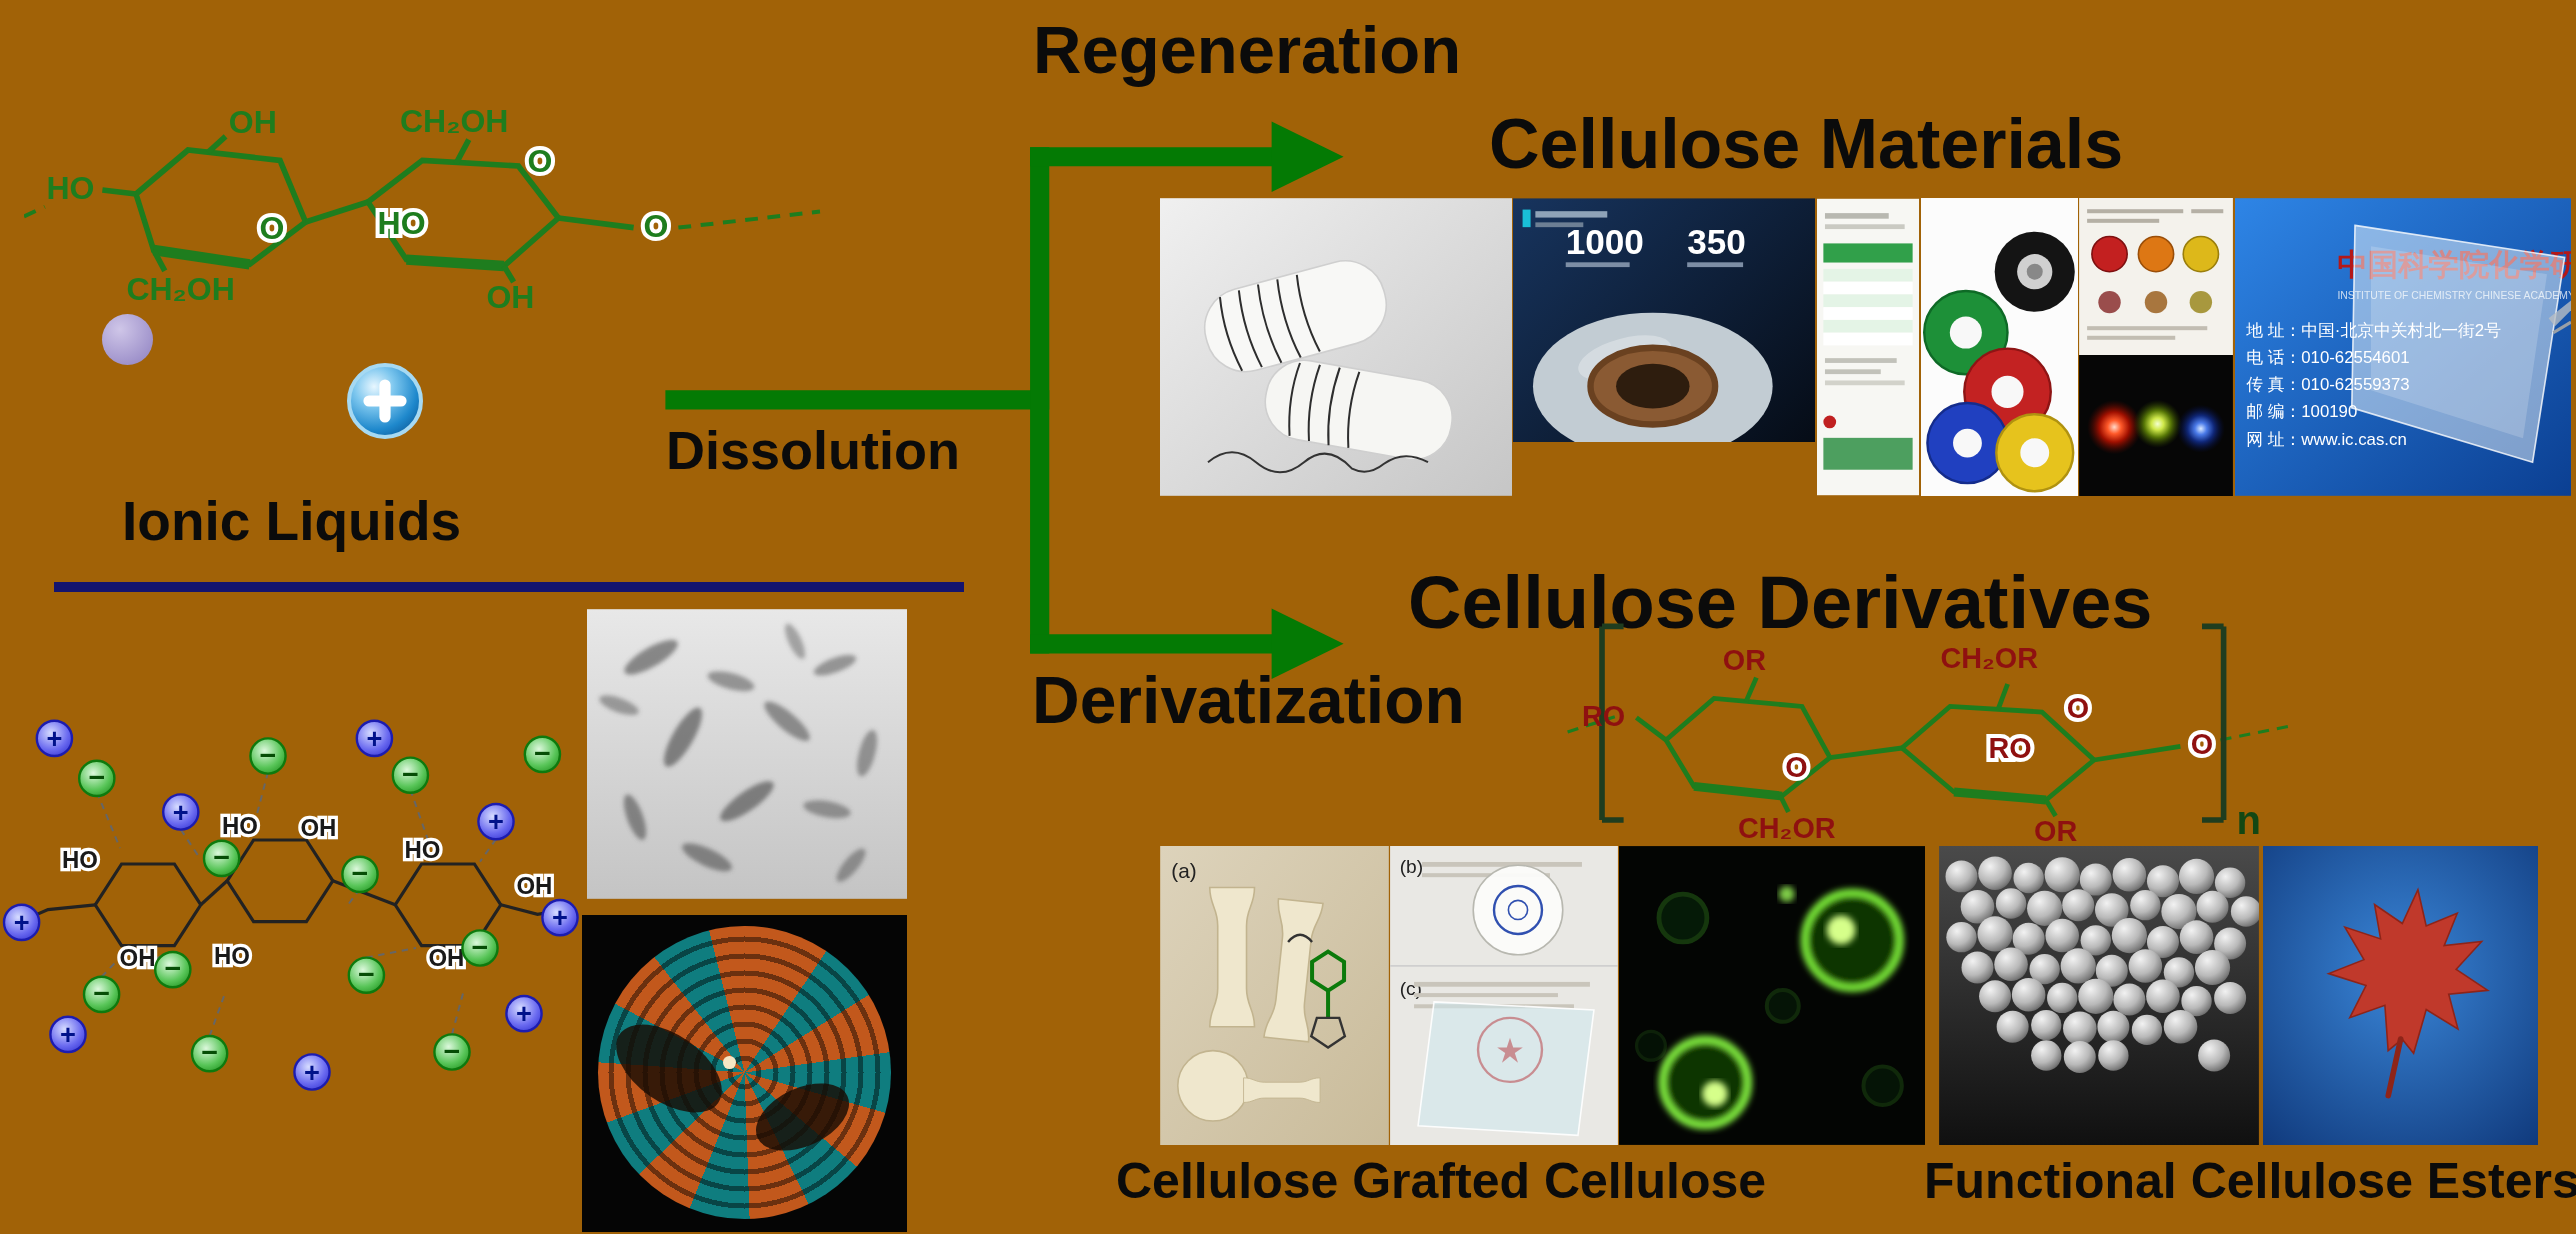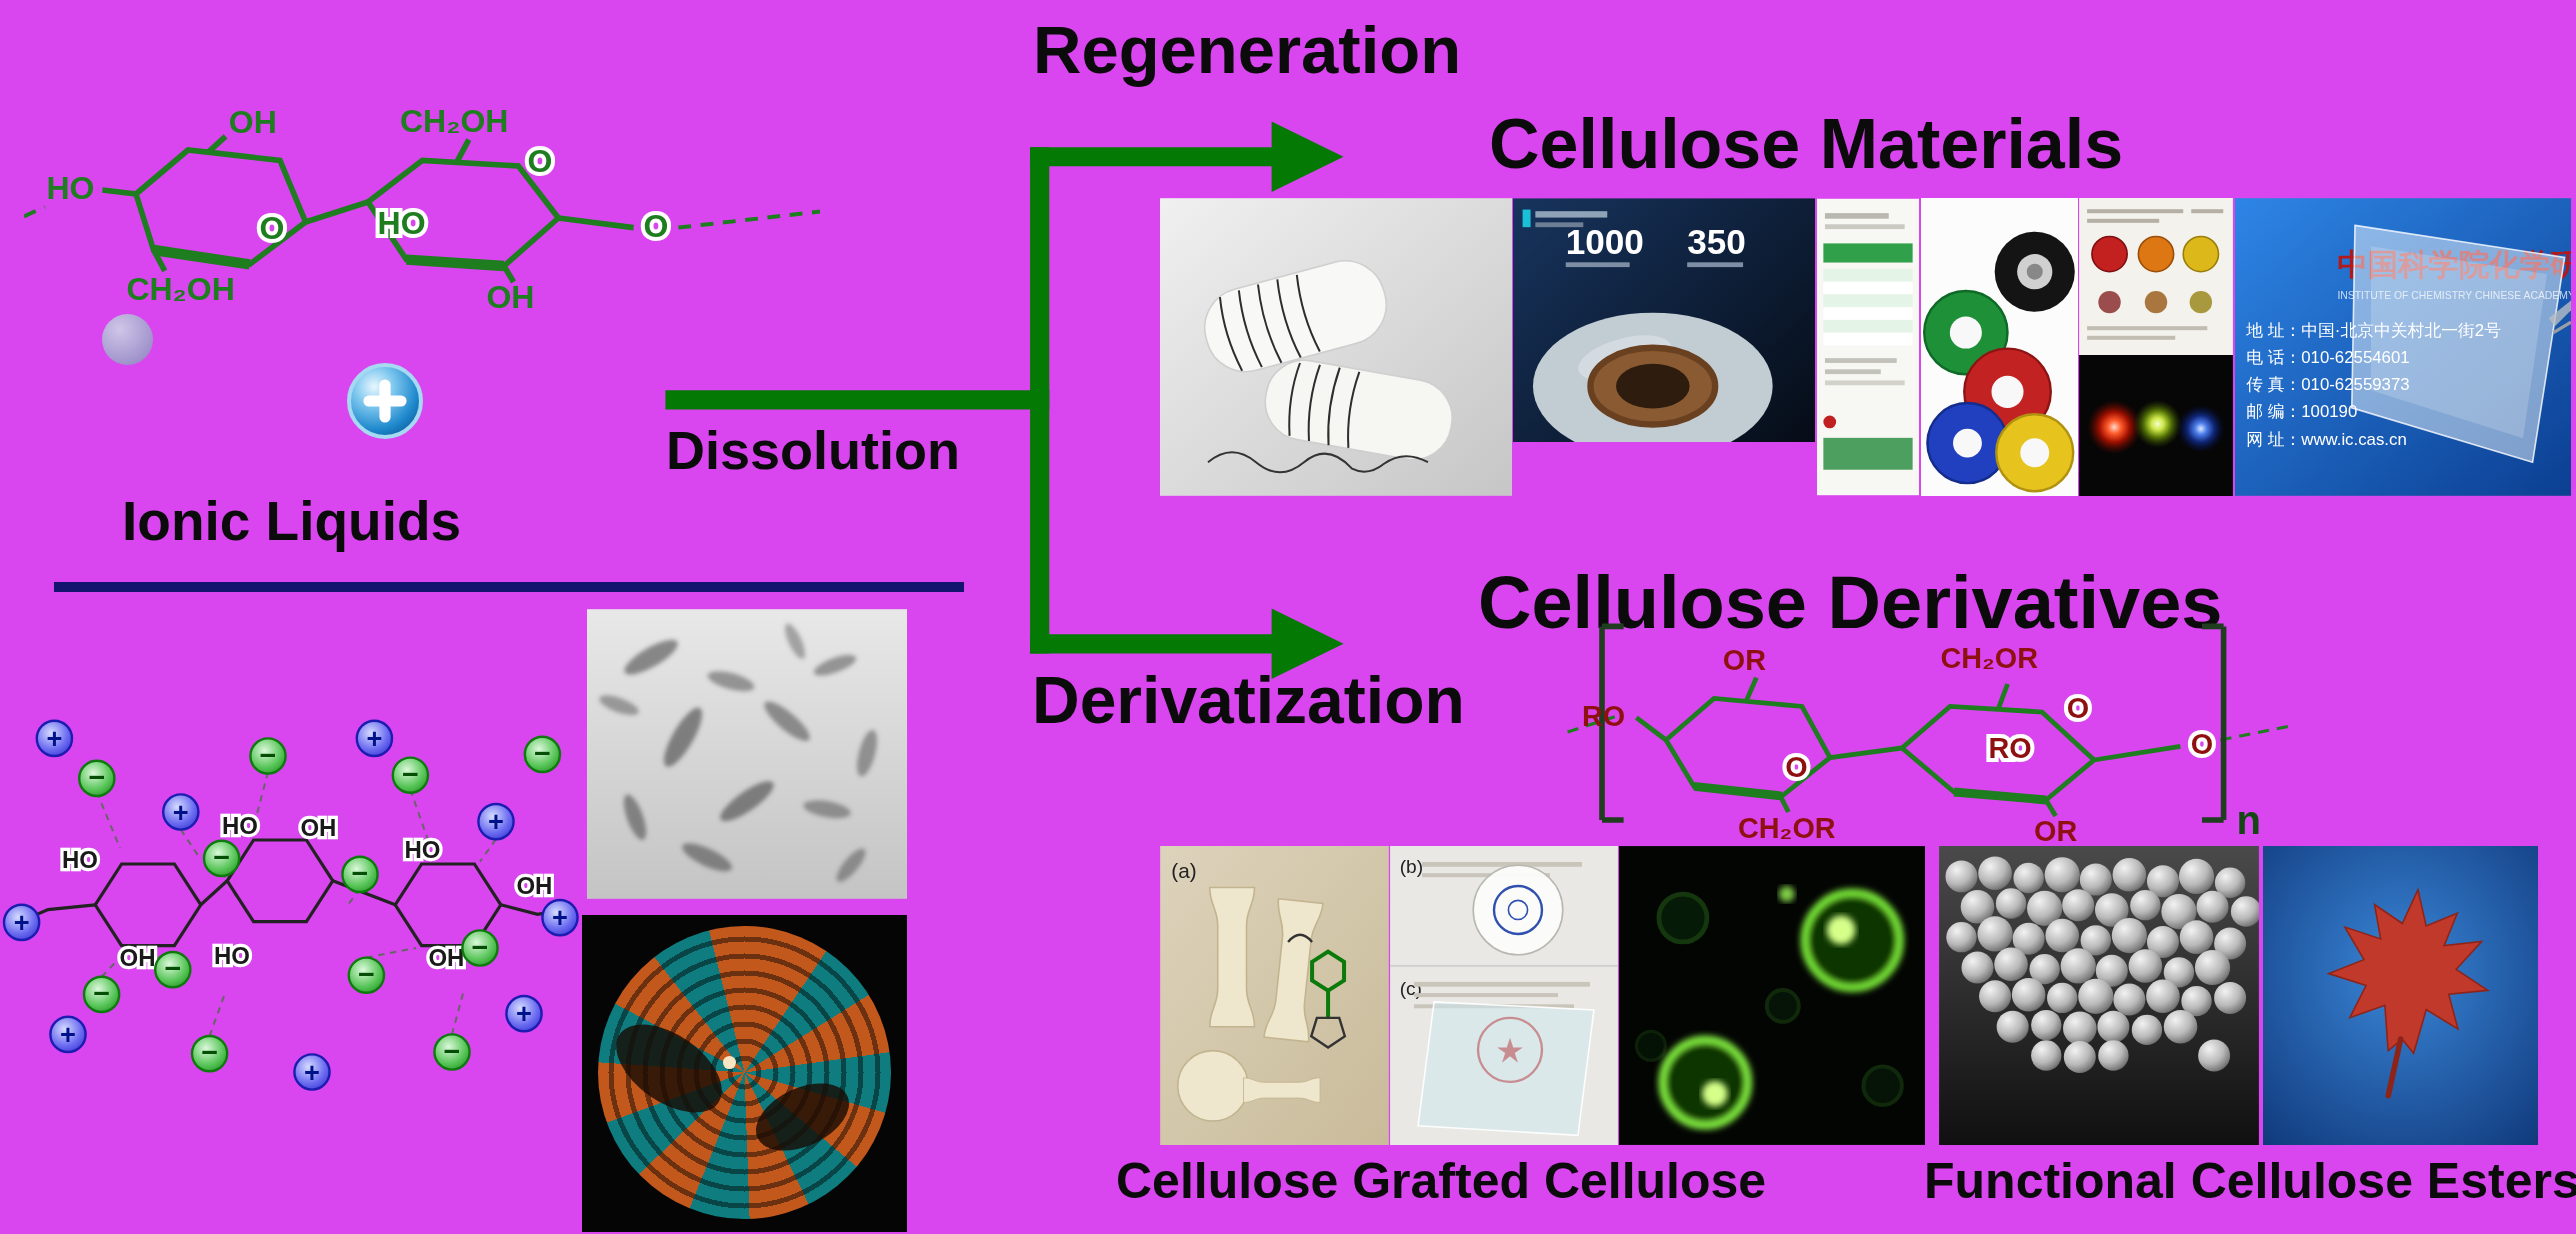"Regeneration" #stage { background: #d946ef -> #a16207 }
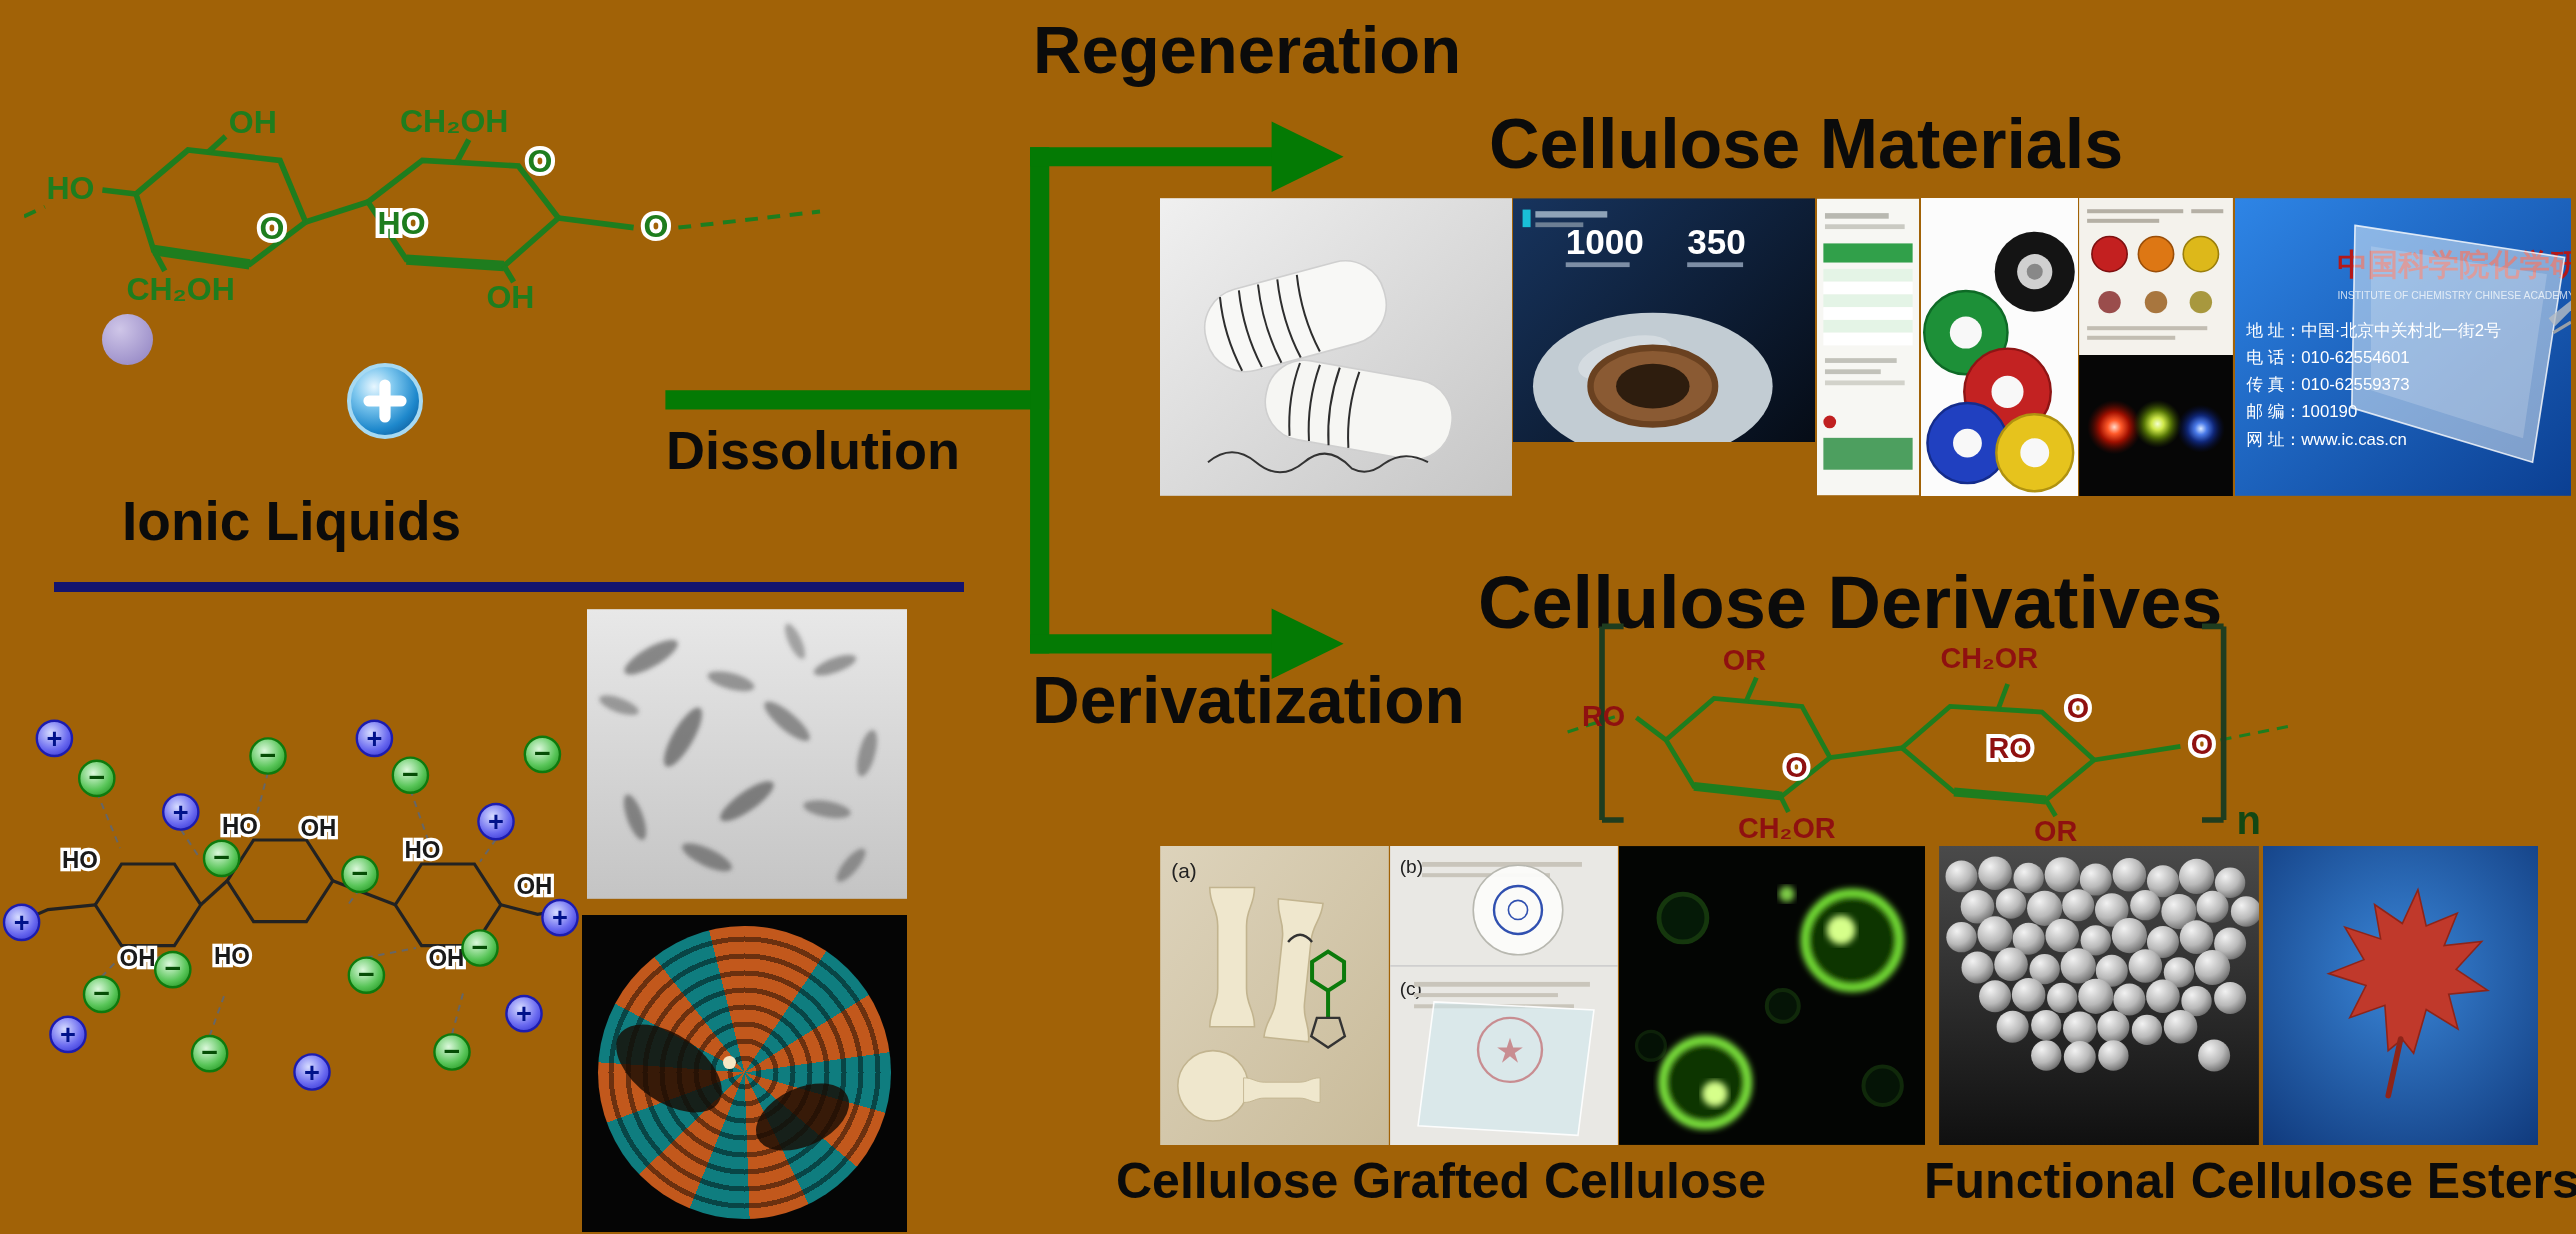"Cellulose Derivatives" div.h { left: 1478px -> 1408px }
